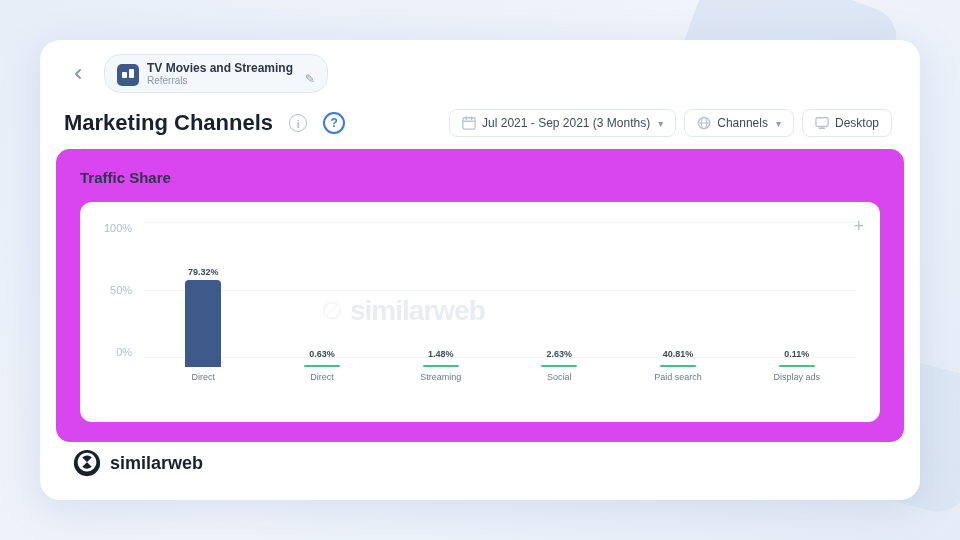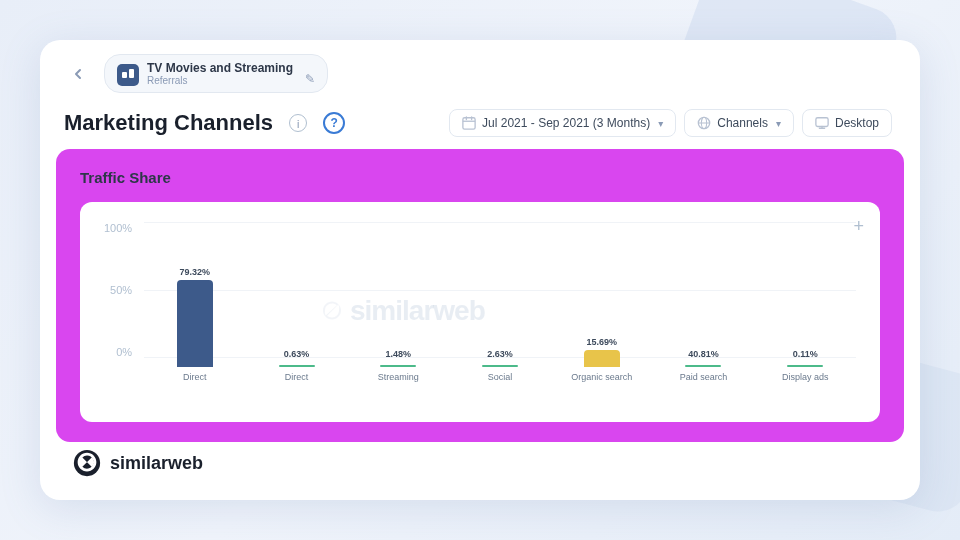"15.69%" div.bar-group { html: <div> <div>15.69%</div> <div></div> <div>Organic search</div> </div> -> none }
